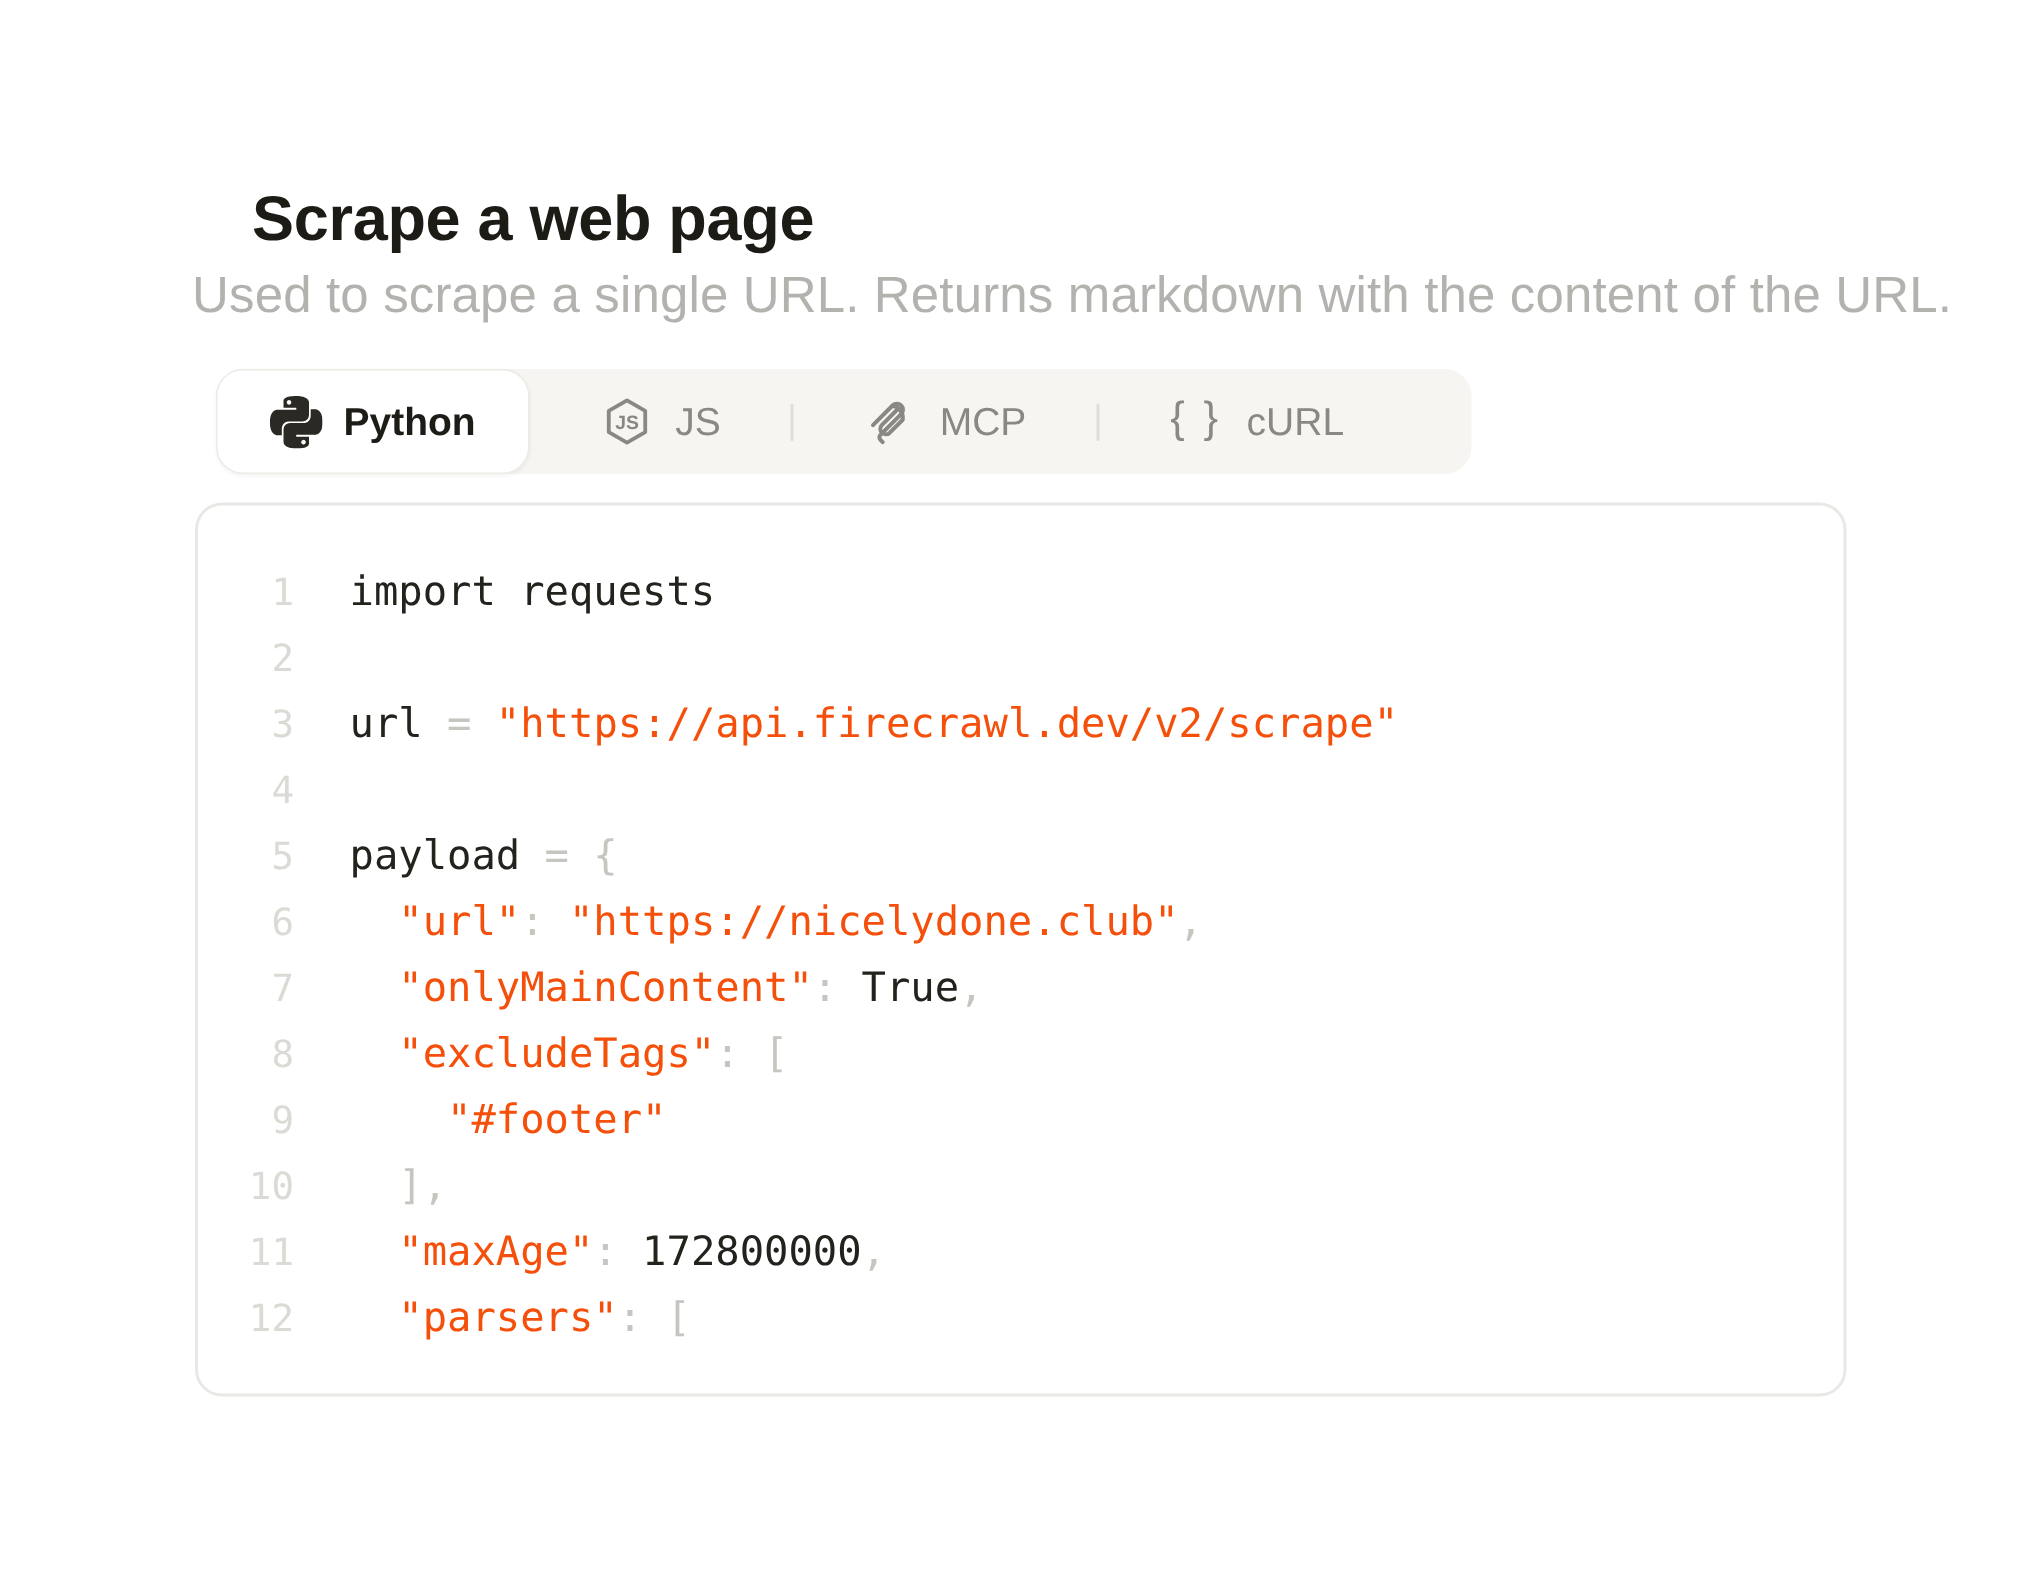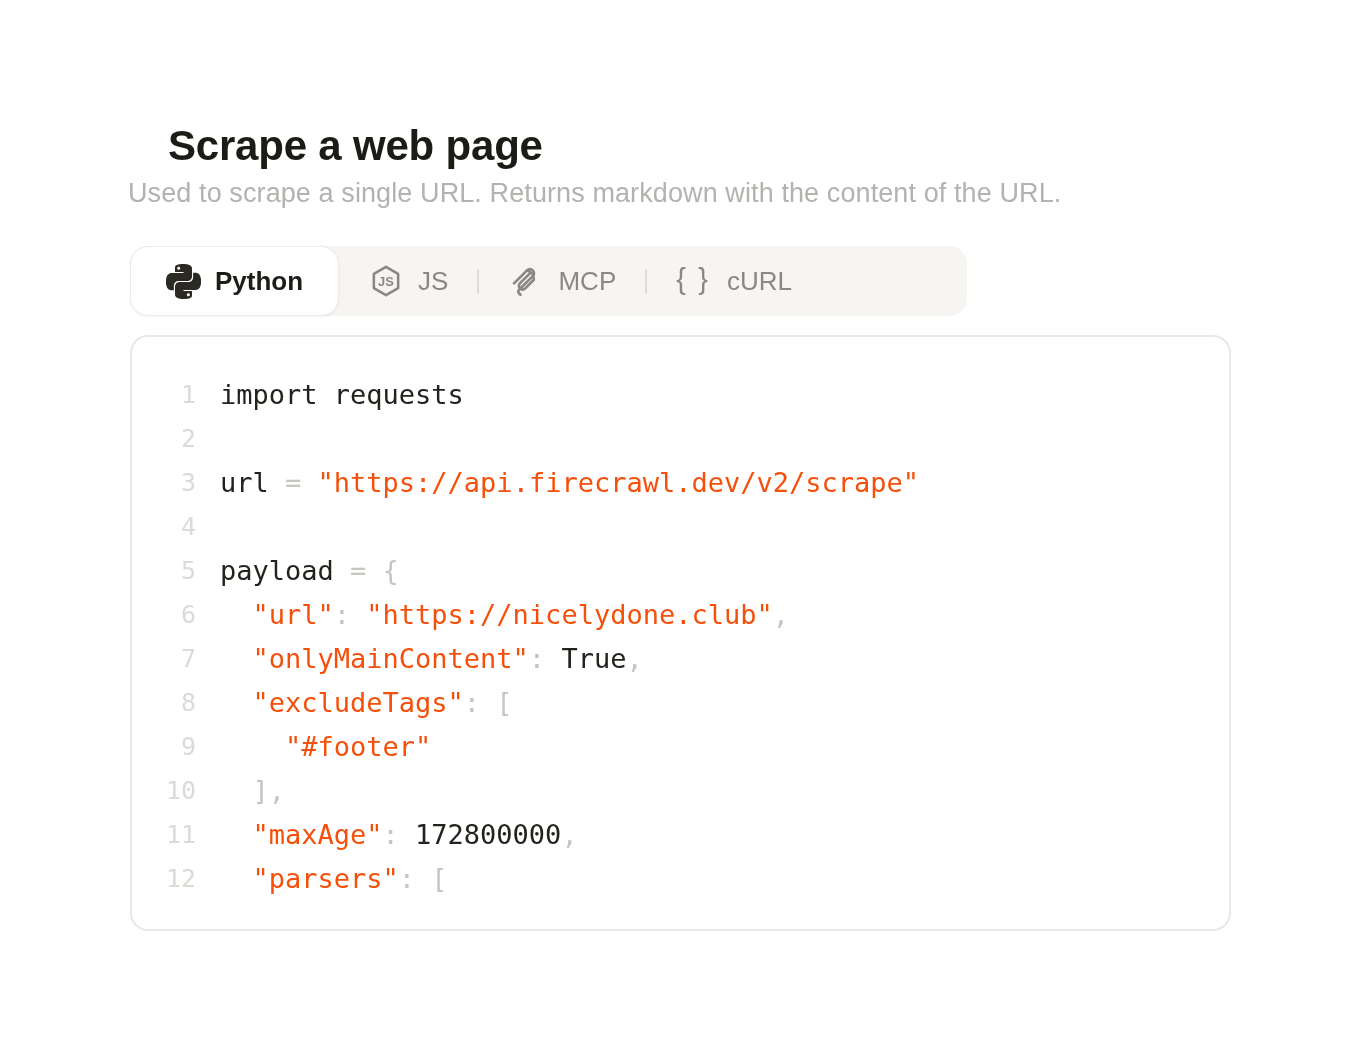"Used to scrape a single" .page-subtitle { font-size: 27px -> 34px }
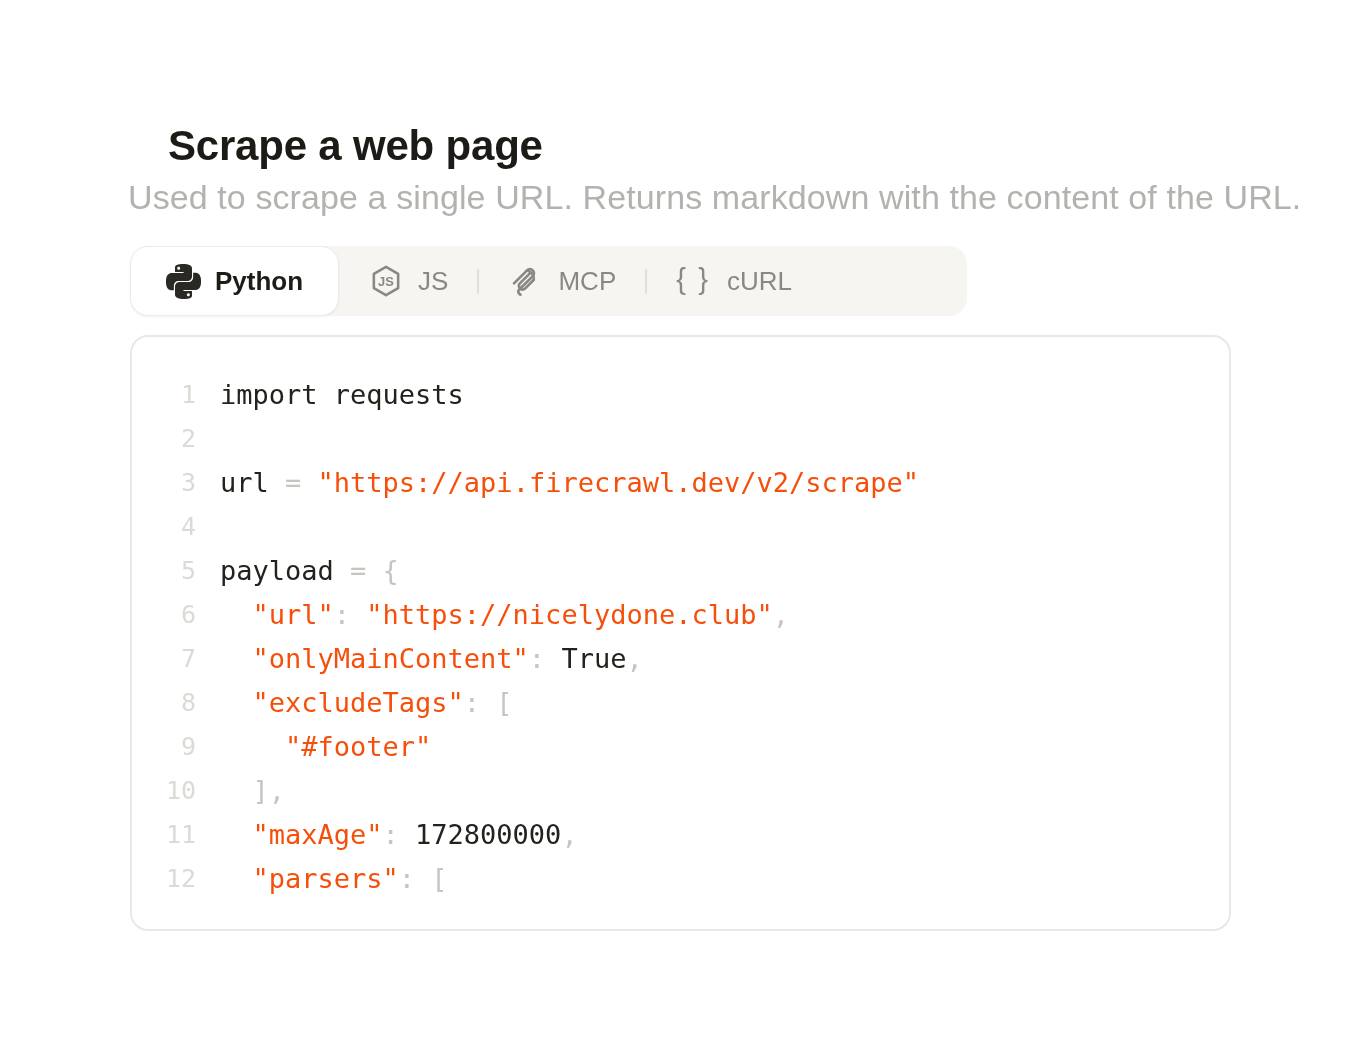"Python" .toolbar { left: 130px -> 144px }
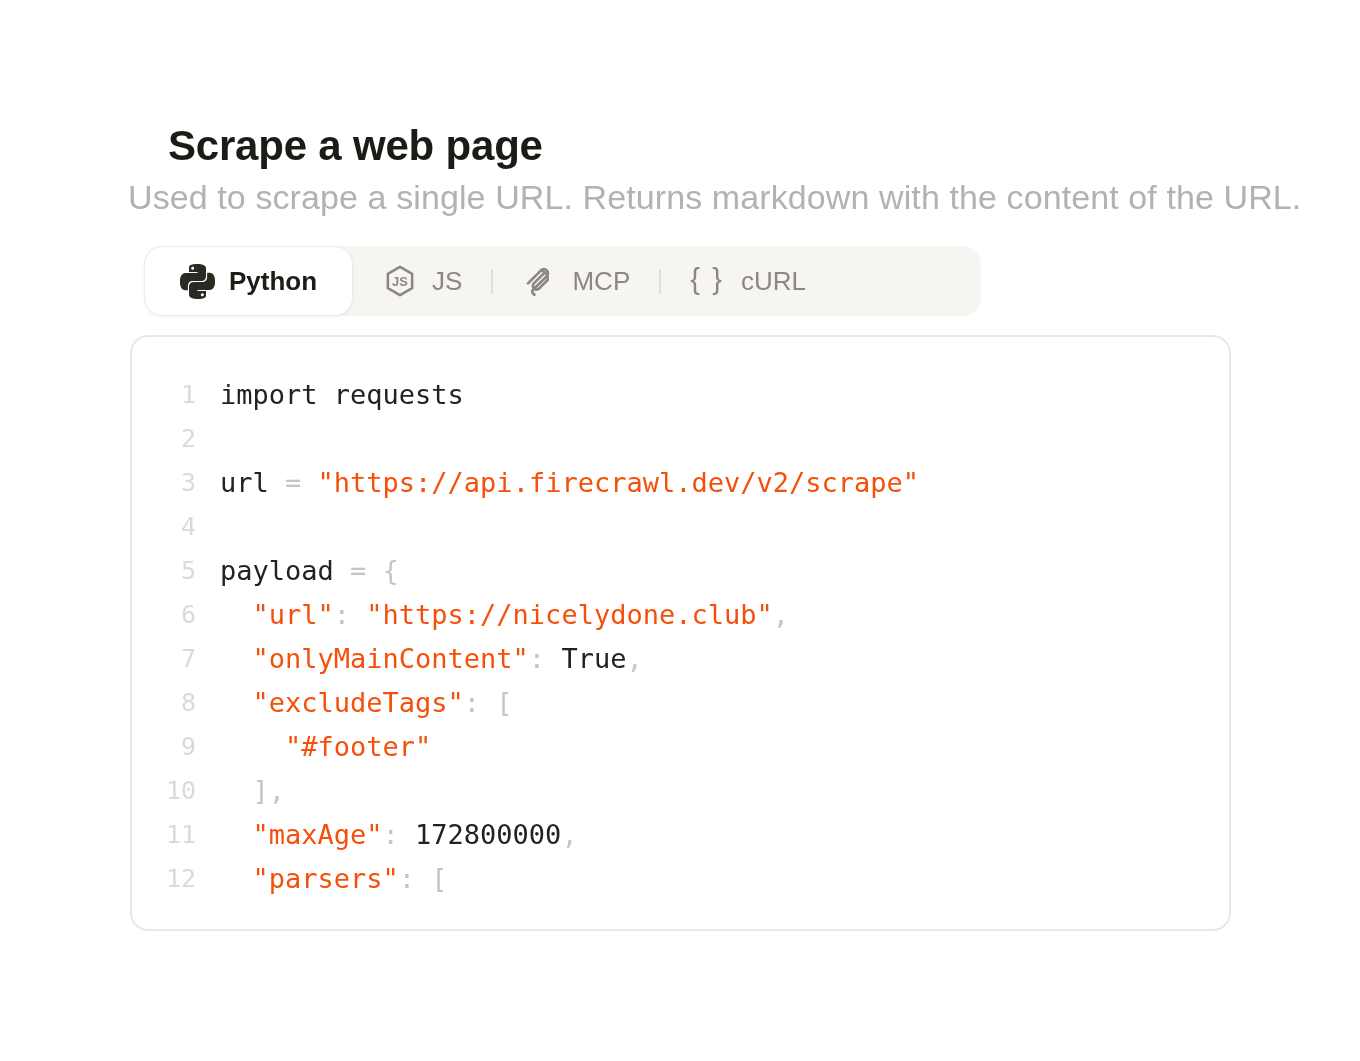"JS" .tab { padding: 0 29px -> 0 47px }
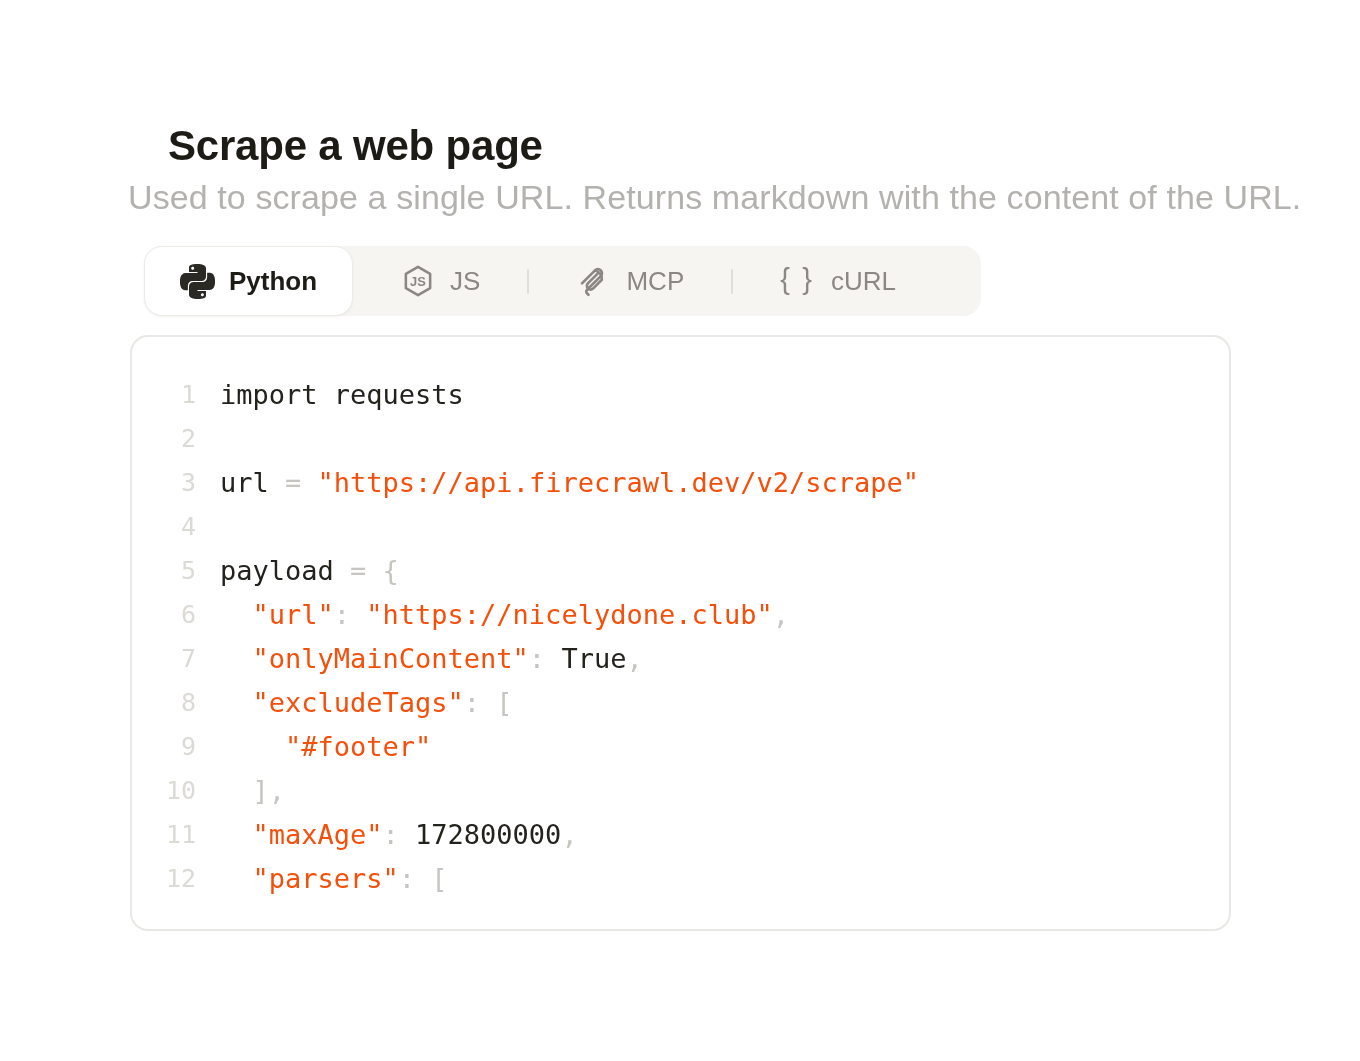"import requests" .code-text { margin-left: 24px -> 37px }
